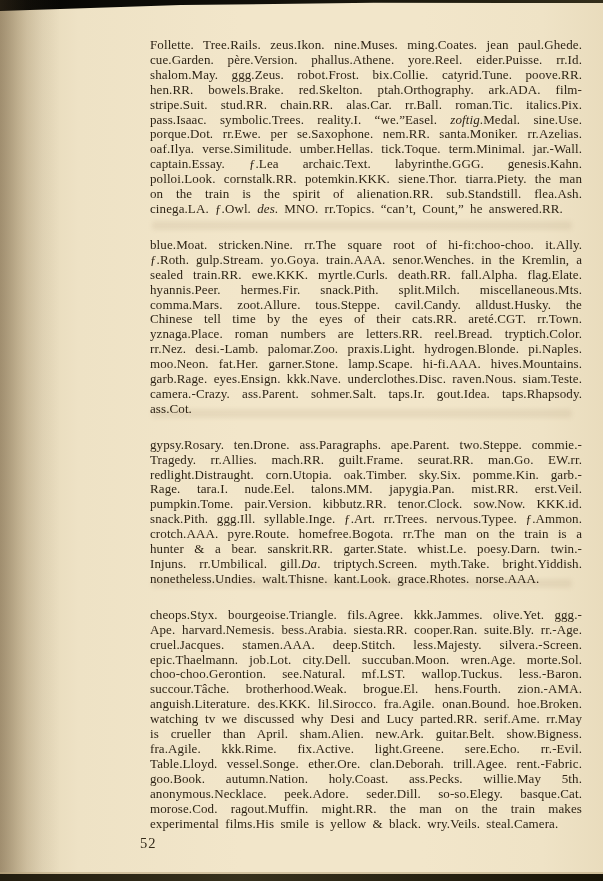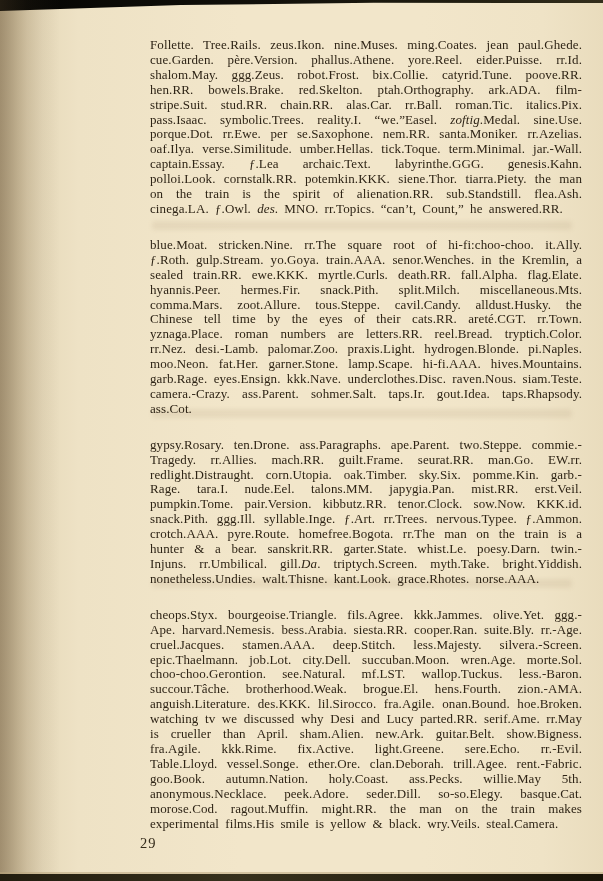"29" div.page-number { text: 29 -> 52 }
